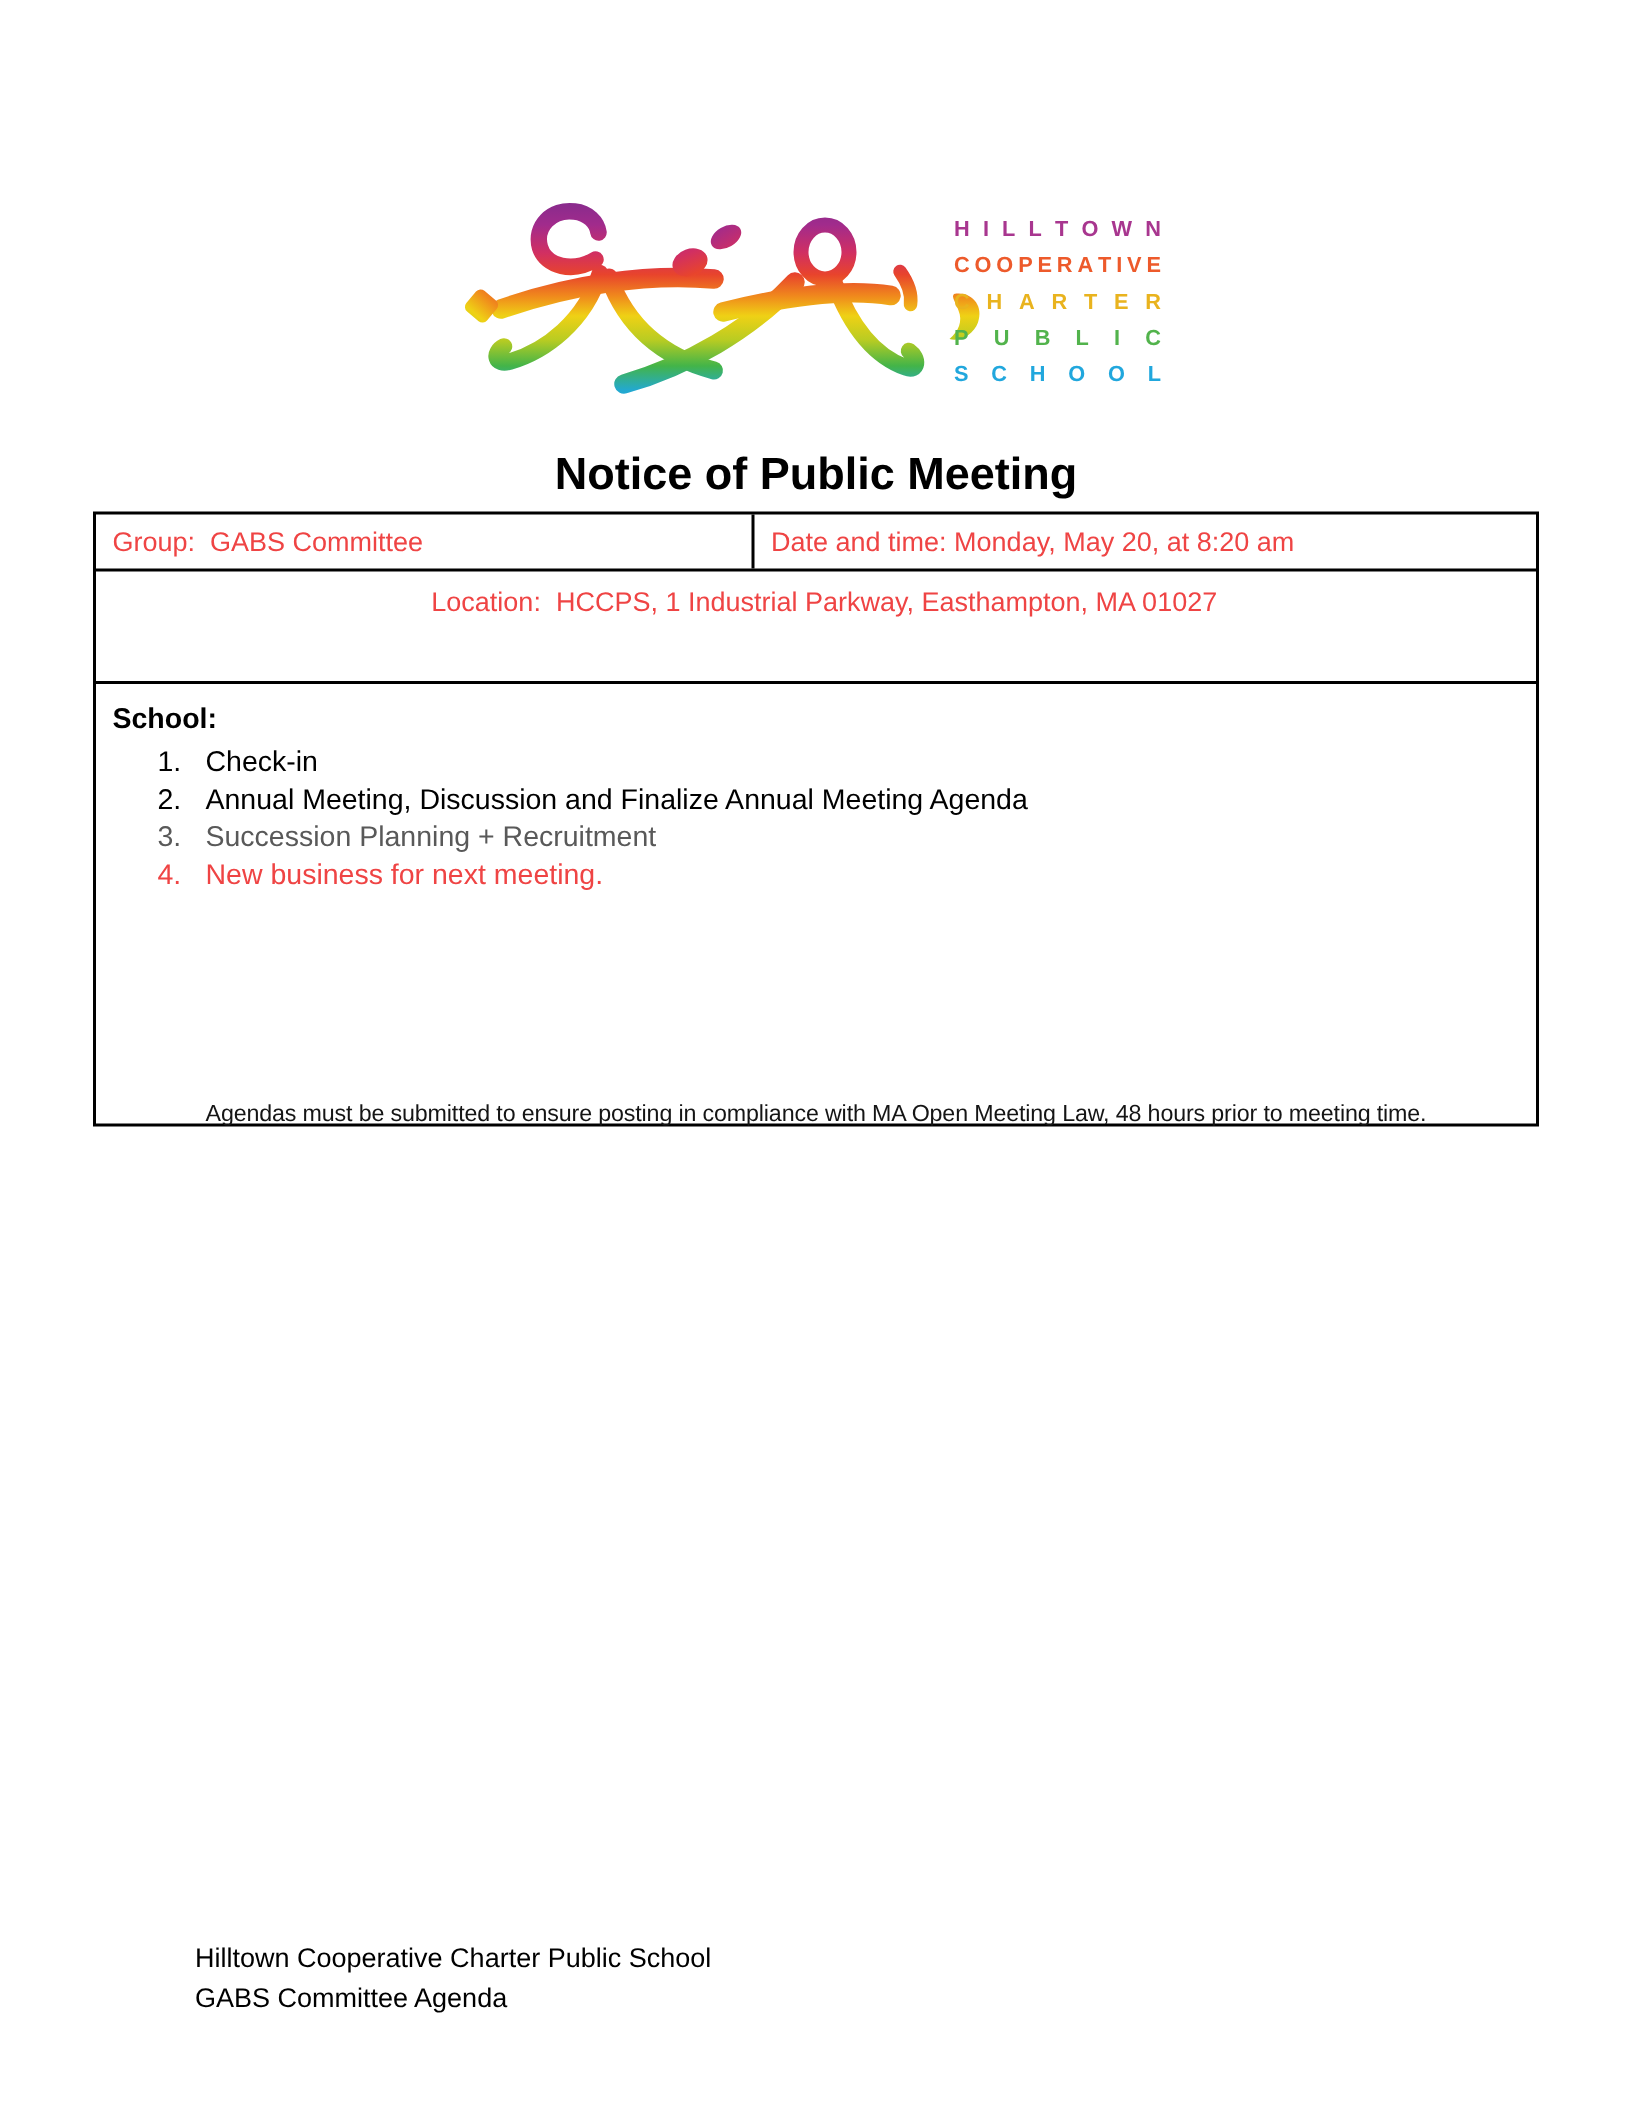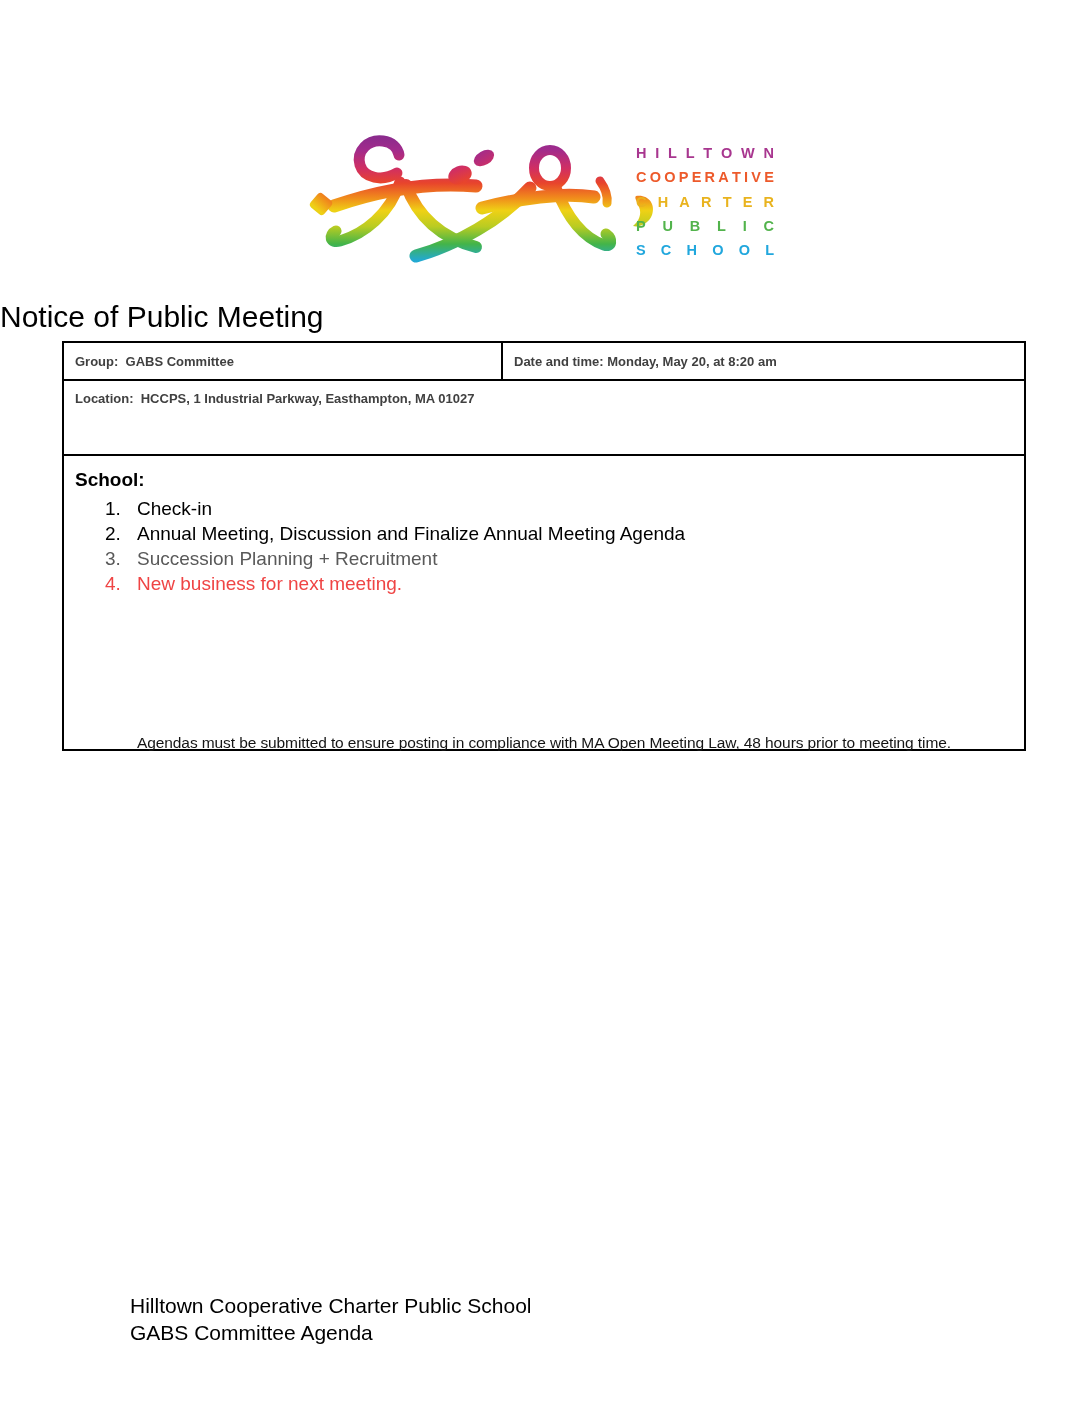"Notice of Public Meeting" .title { font-weight: normal -> bold; text-align: left -> center }
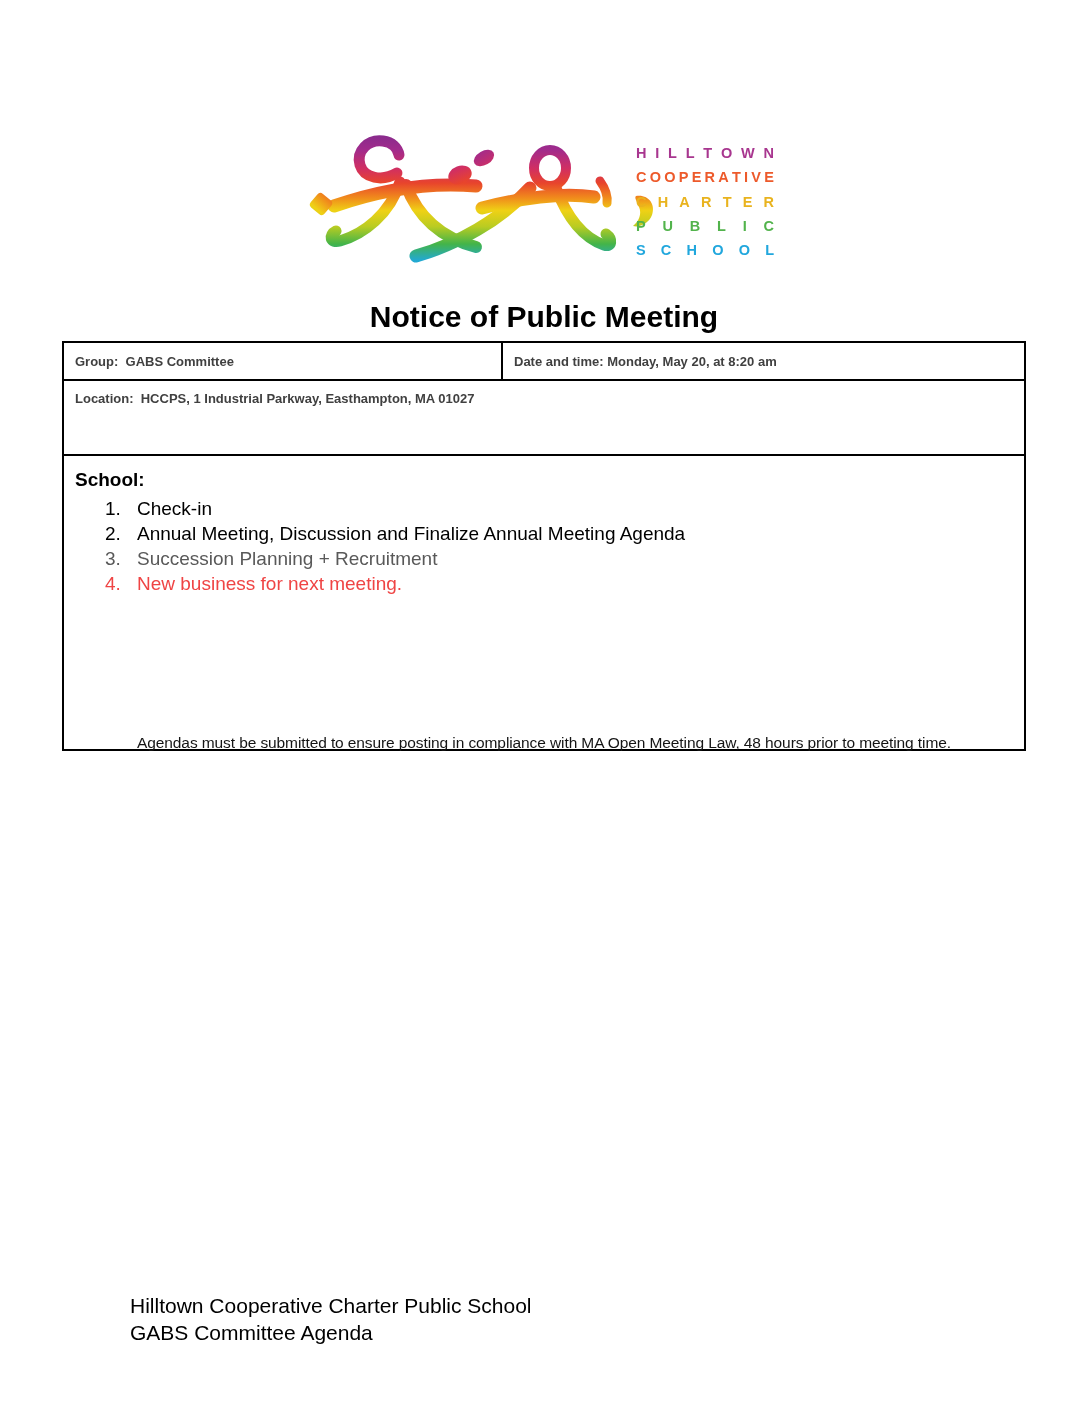"Group: GABS Committee" .cell { color: #404040 -> #ef4444; font-size: 13px -> 18px; font-weight: bold -> normal }
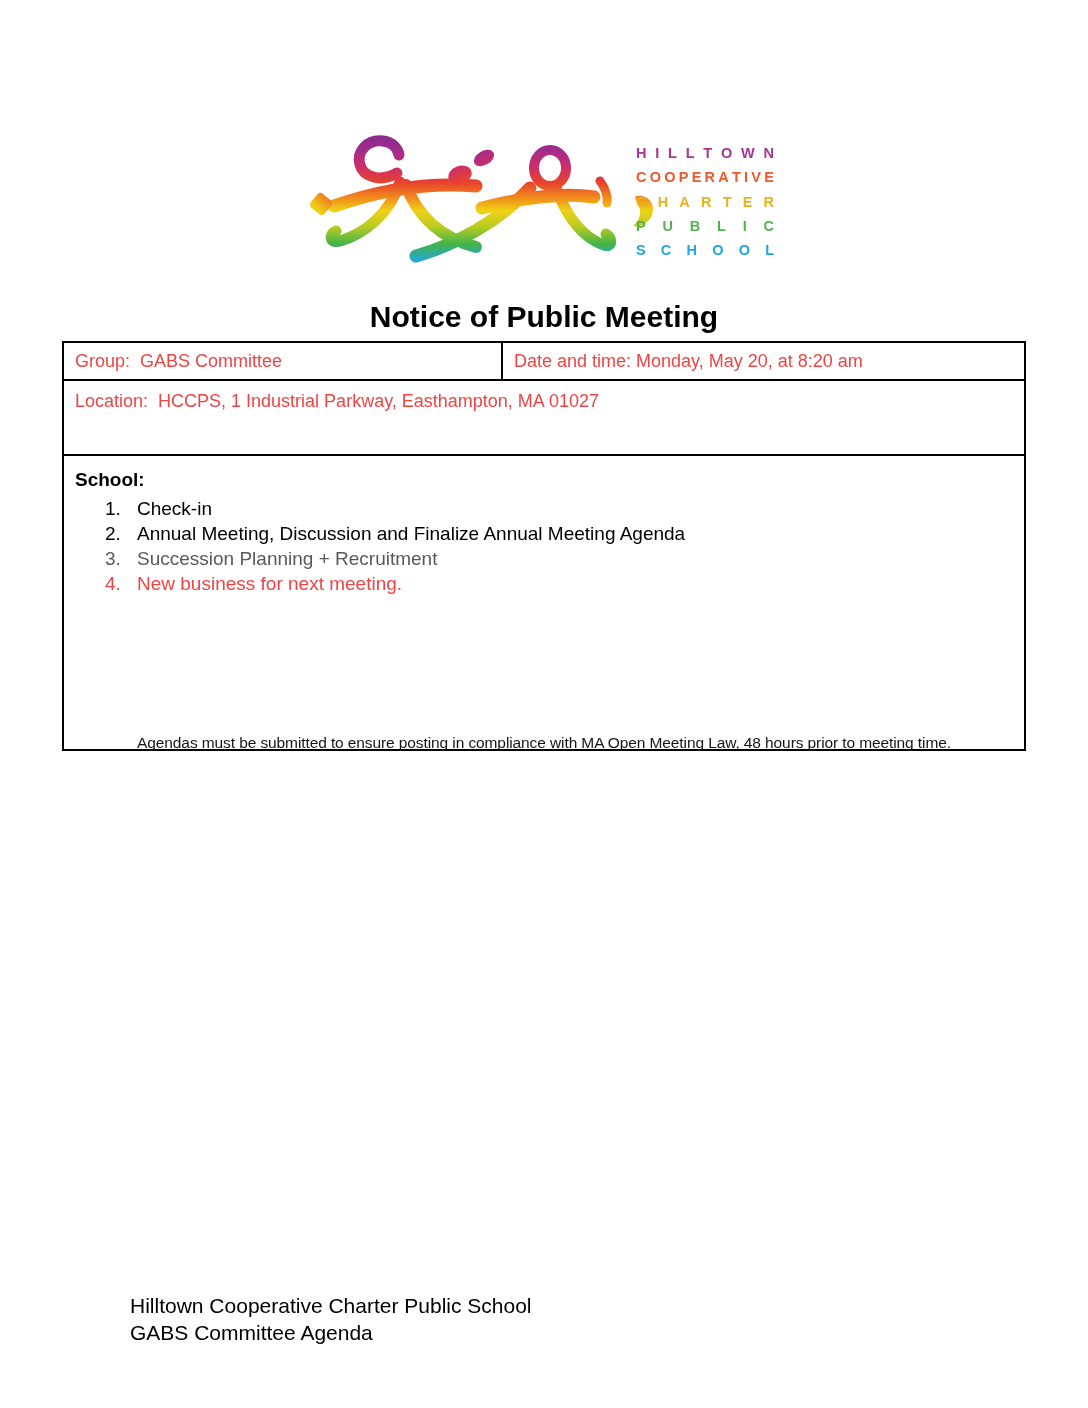"Location: HCCPS, 1 Industrial Parkway," .row2 { text-align: none -> center }
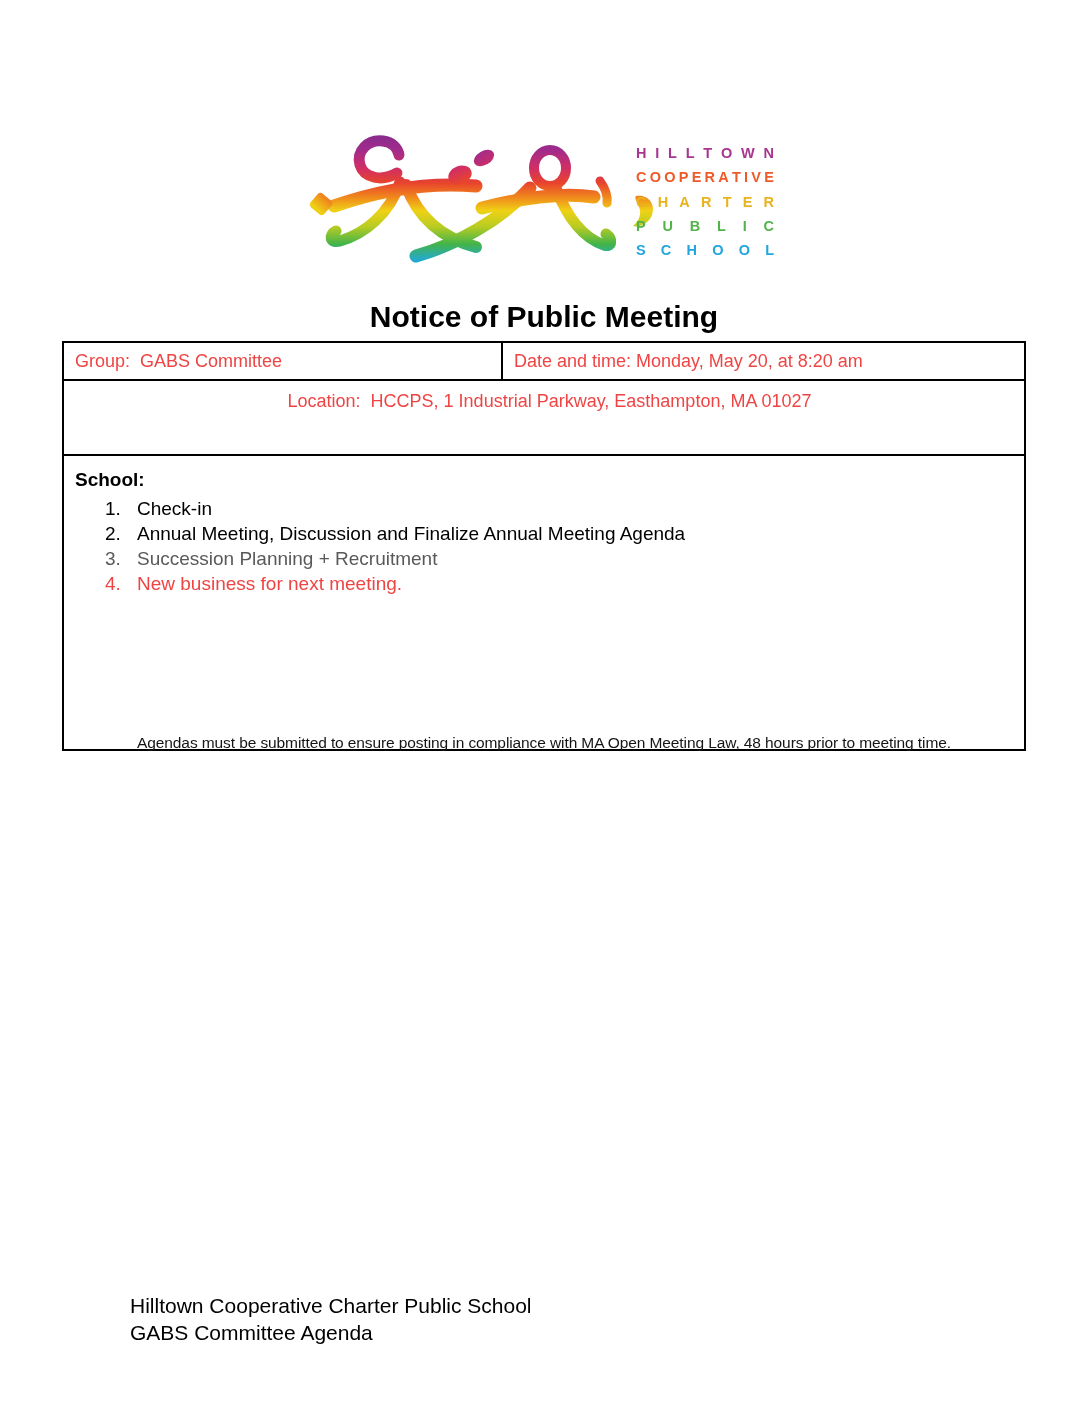"Hilltown Cooperative Charter Public" .footer { font-size: 21px -> 18px }
